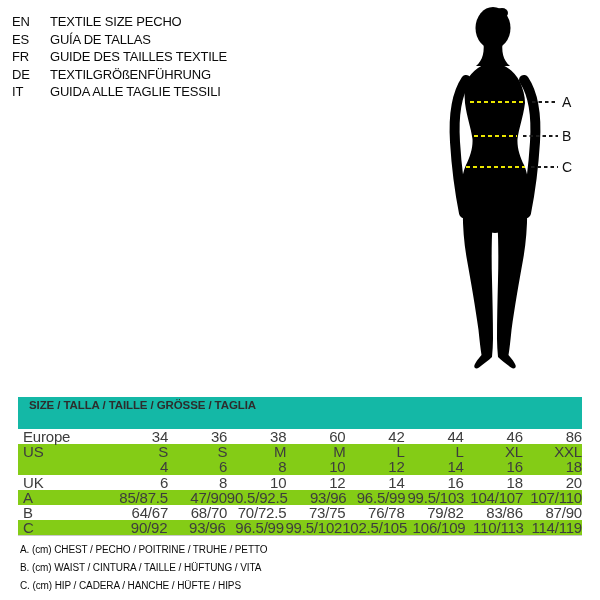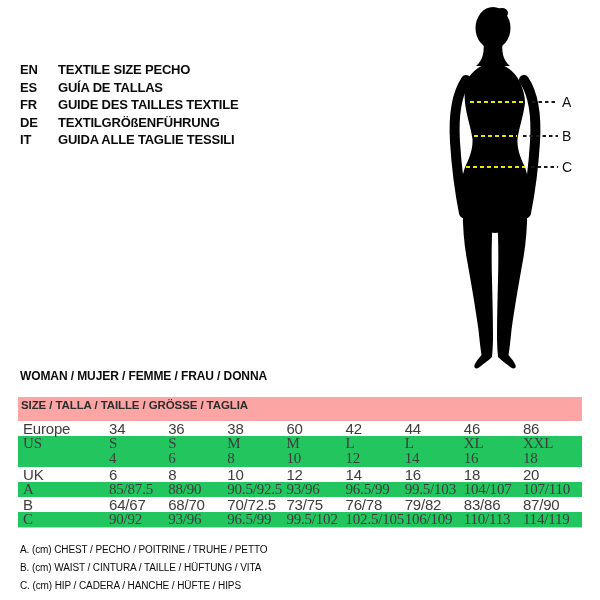"EN" .langs { font-weight: bold -> normal; left: 20px -> 12px; margin-top: 48px -> none }
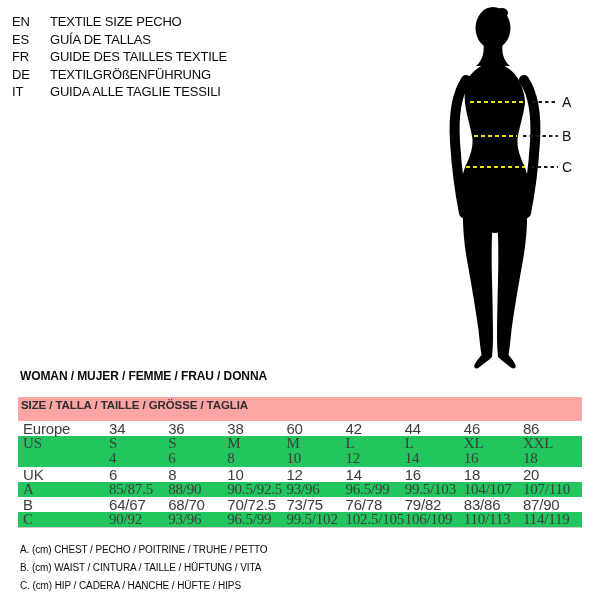"WOMAN / MUJER / FEMME" div.section-title { html: <div>WOMAN / MUJER / FEMME / FRAU / DONNA</div> -> none }
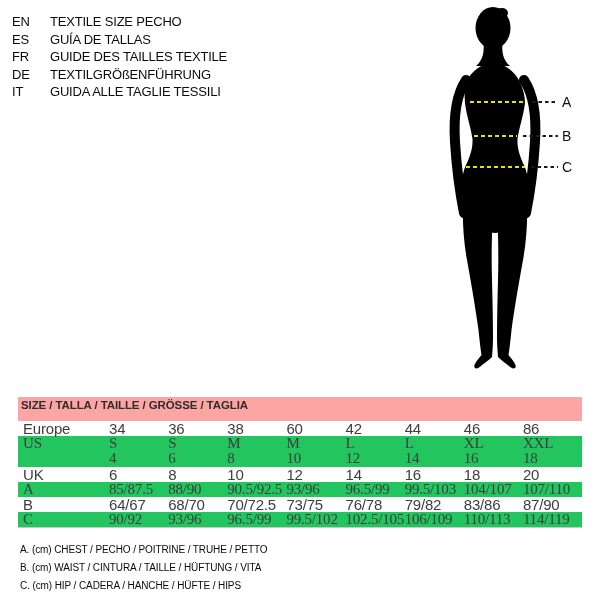"SIZE / TALLA / TAILLE" .st-header { background: #fca5a5 -> #14b8a6; height: 24px -> 32px; padding-left: 3px -> 11px }
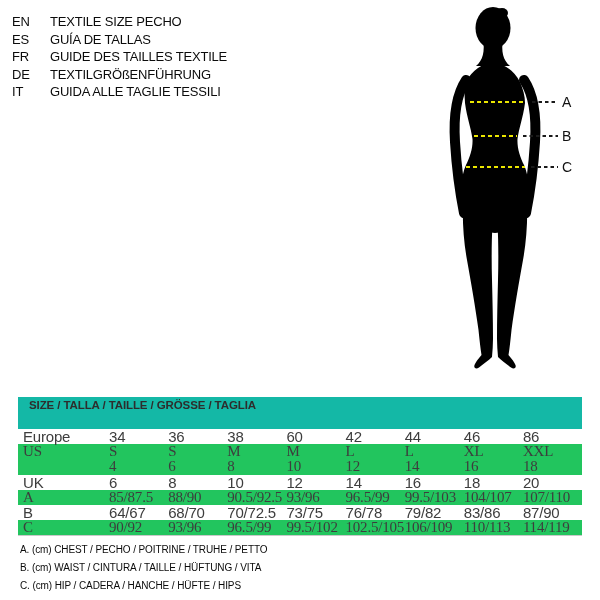"34" .st-cell { text-align: left -> right }
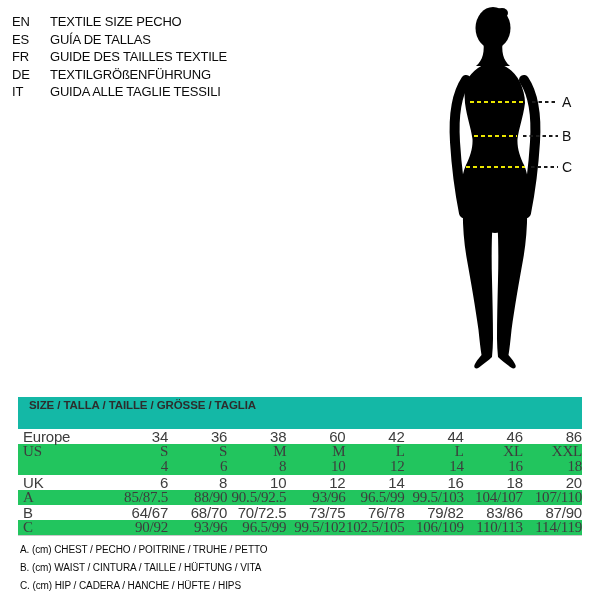"US" .st-row.striped { background: #22c55e -> #84cc16; font-family: Liberation Serif, serif -> none }
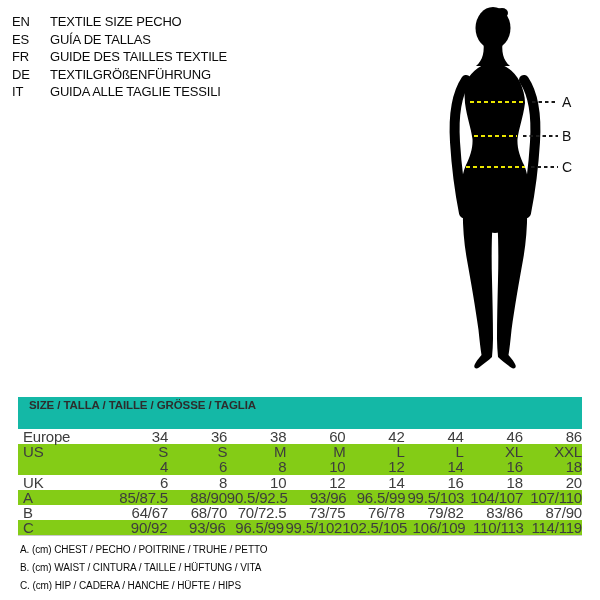"88/90" span.st-cell { text: 88/90 -> 47/90 }
